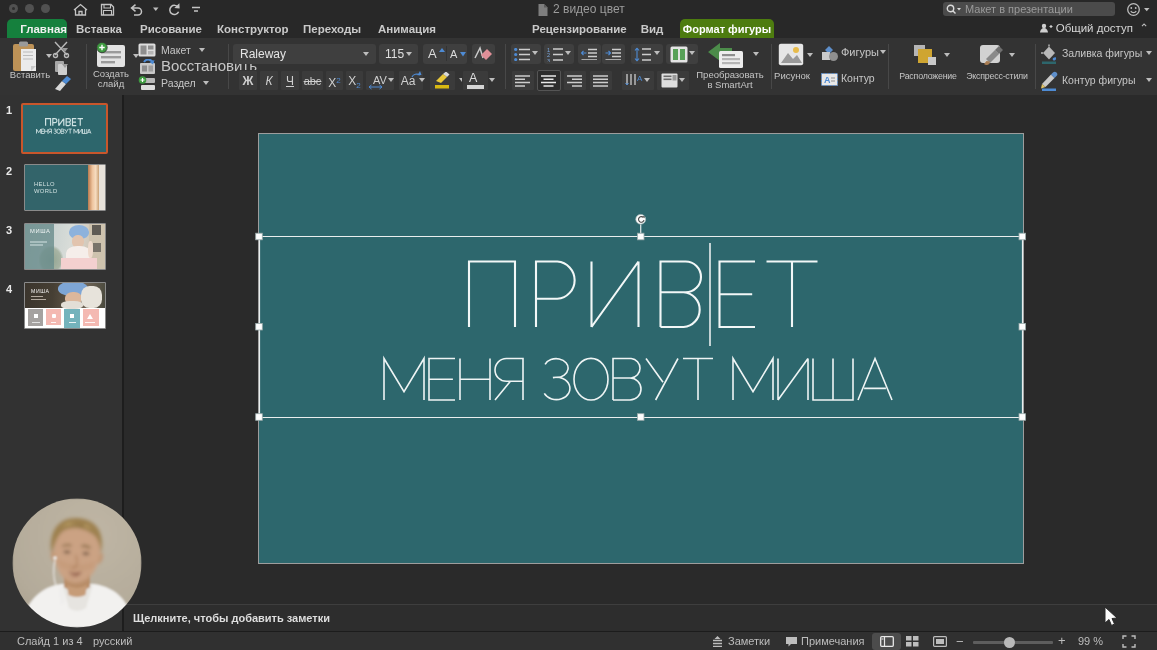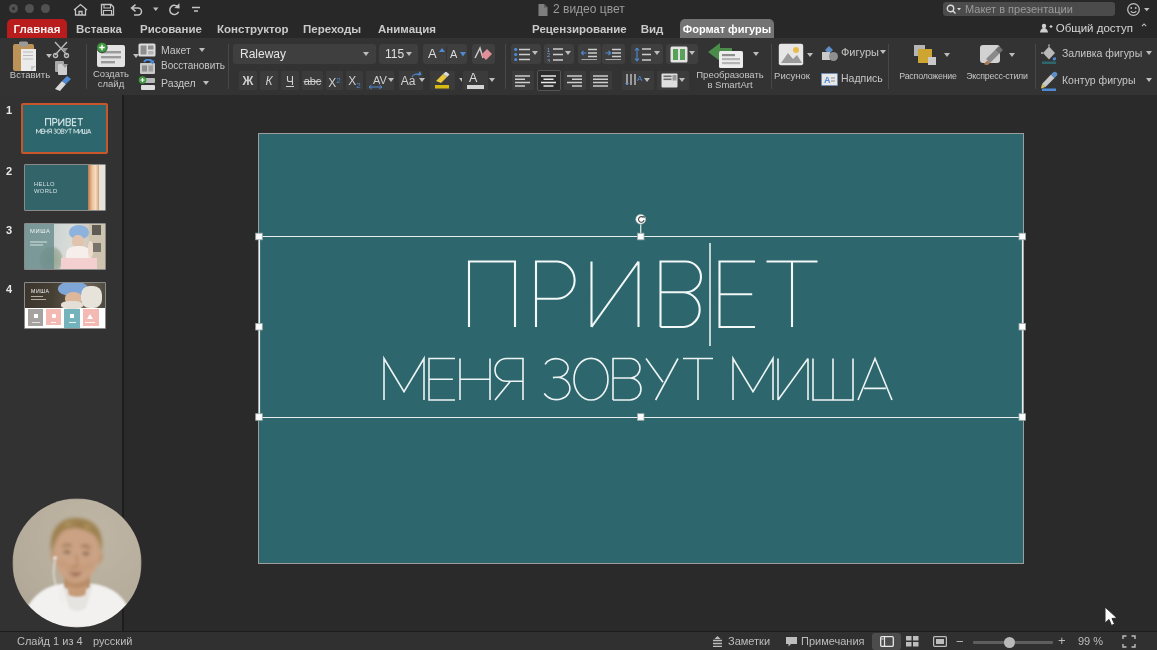"Главная" .tabsel { background: #b91c1c -> #15803d; text-align: none -> right }
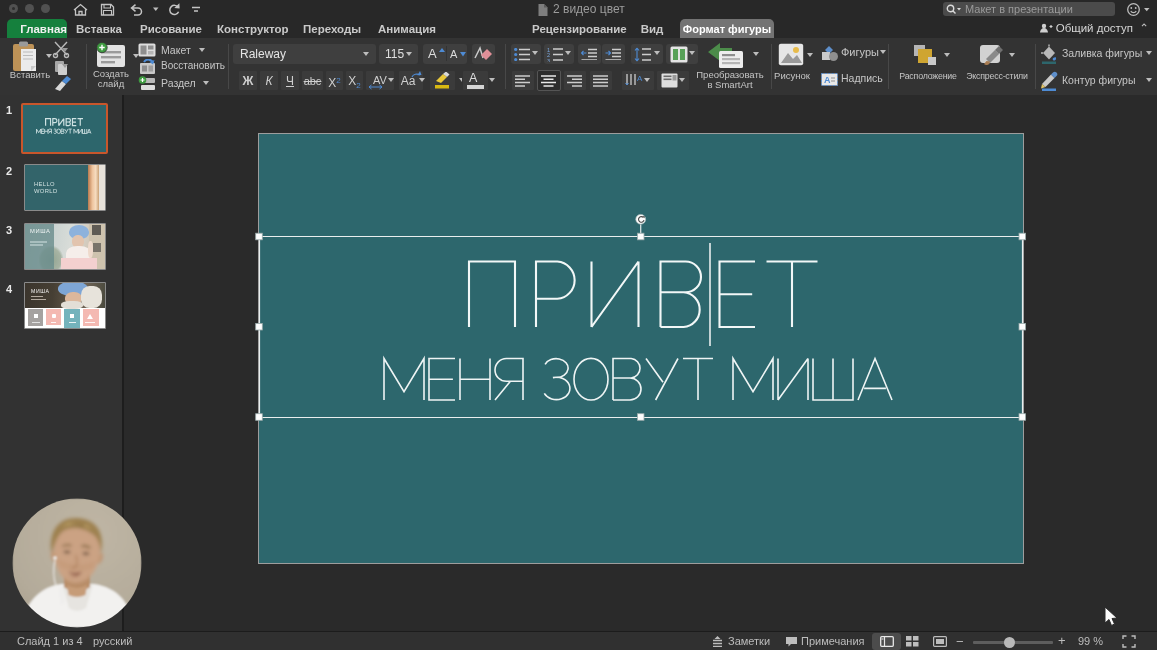"Формат фигуры" .tabfmt { background: #737373 -> #4d7c0f }
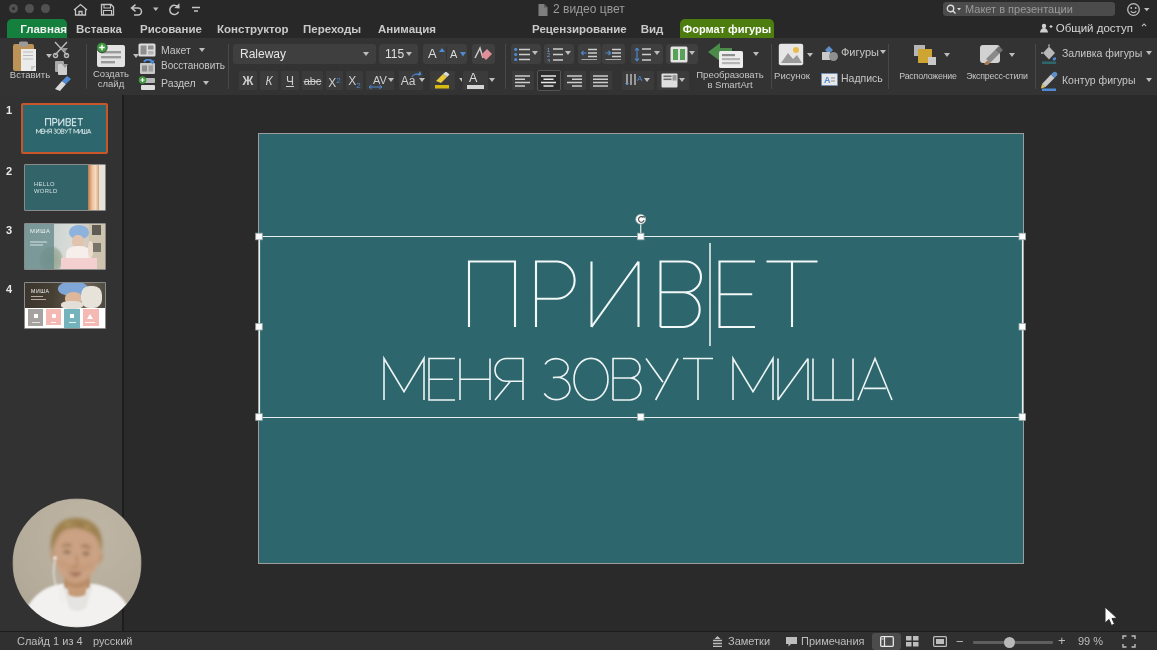"Восстановить" span.rlab { font-size: 10px -> 15px }
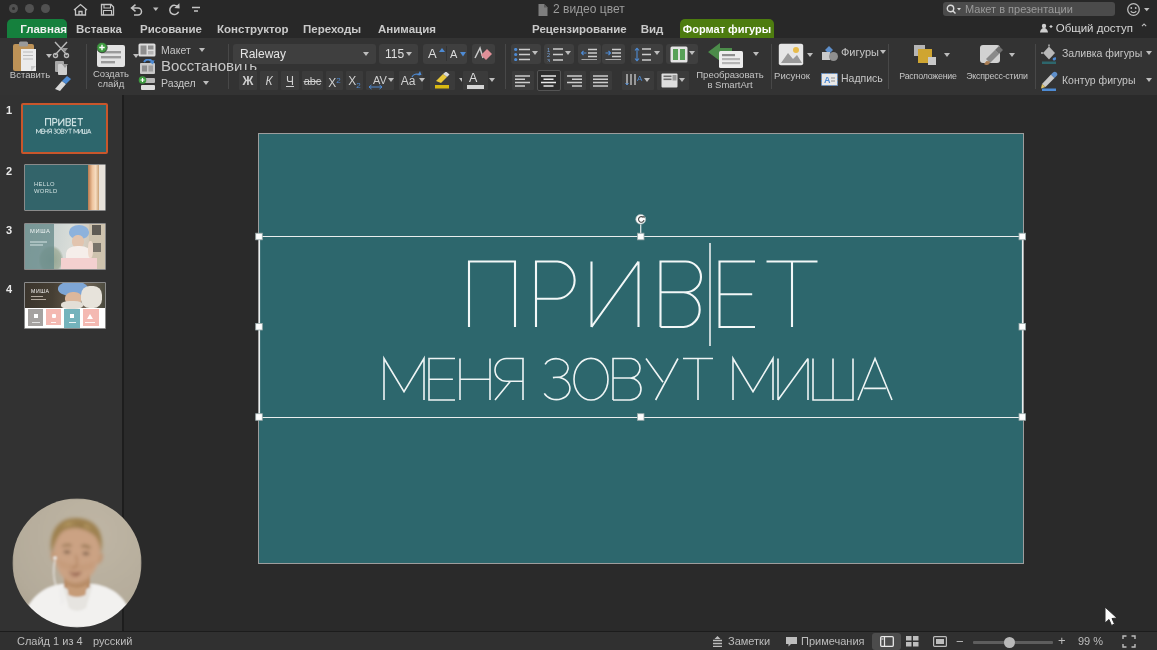"Надпись" span.rlab { text: Надпись -> Контур }
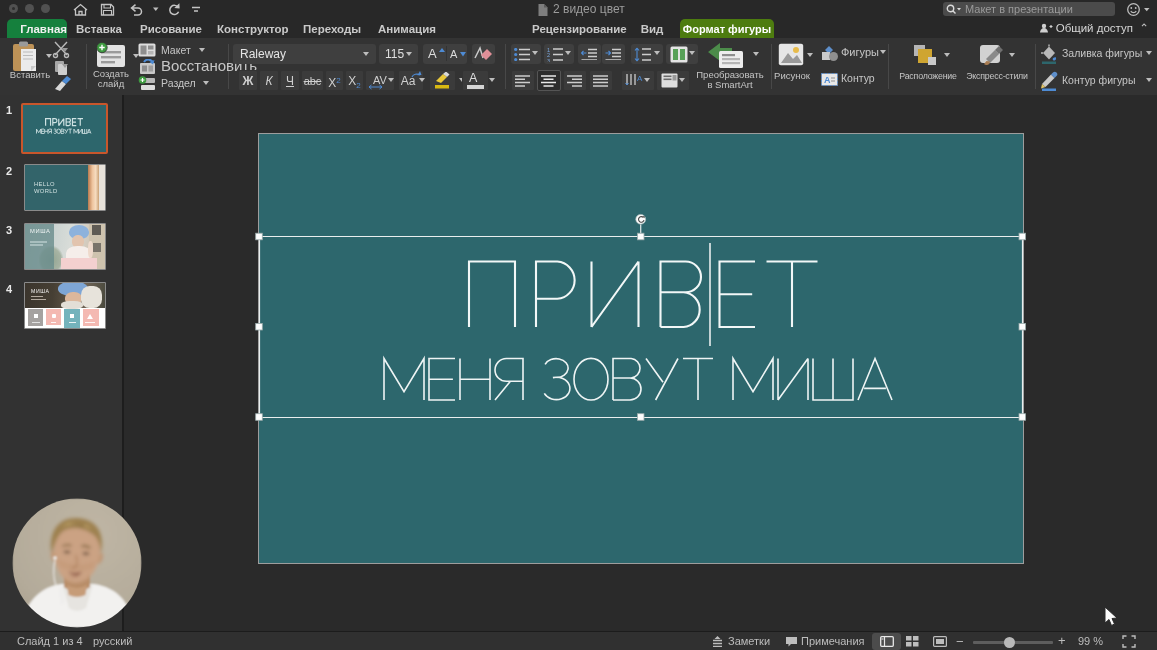"Щелкните, чтобы добавить заметки" div { html: none -> <div> <span>Щелкните, чтобы добавить заметки</span> </div> }
